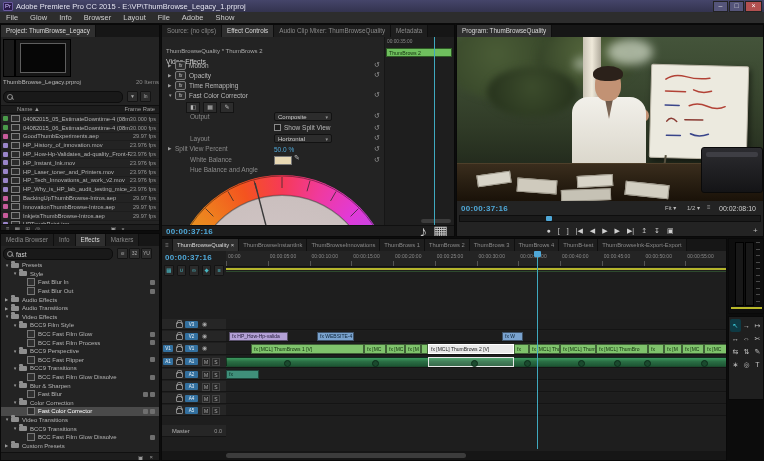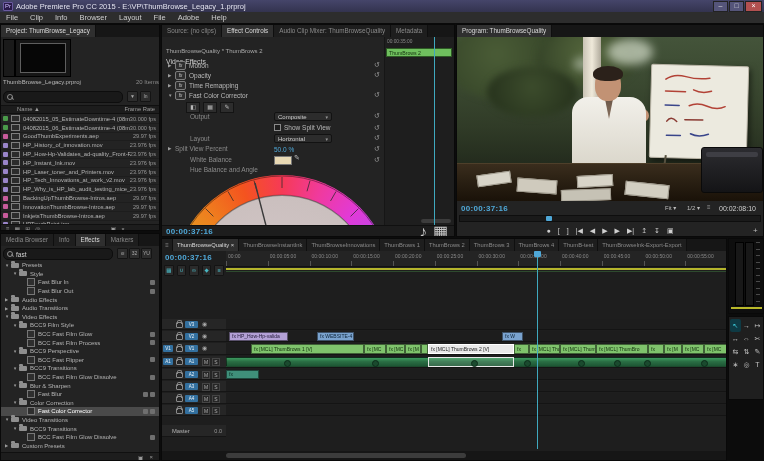"Clip" div.menu-item { text: Clip -> Glow }
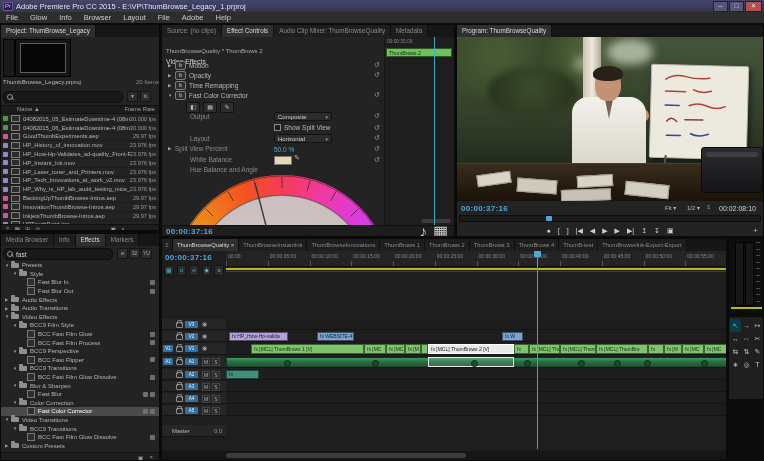"Help" div.menu-item { text: Help -> Show }
